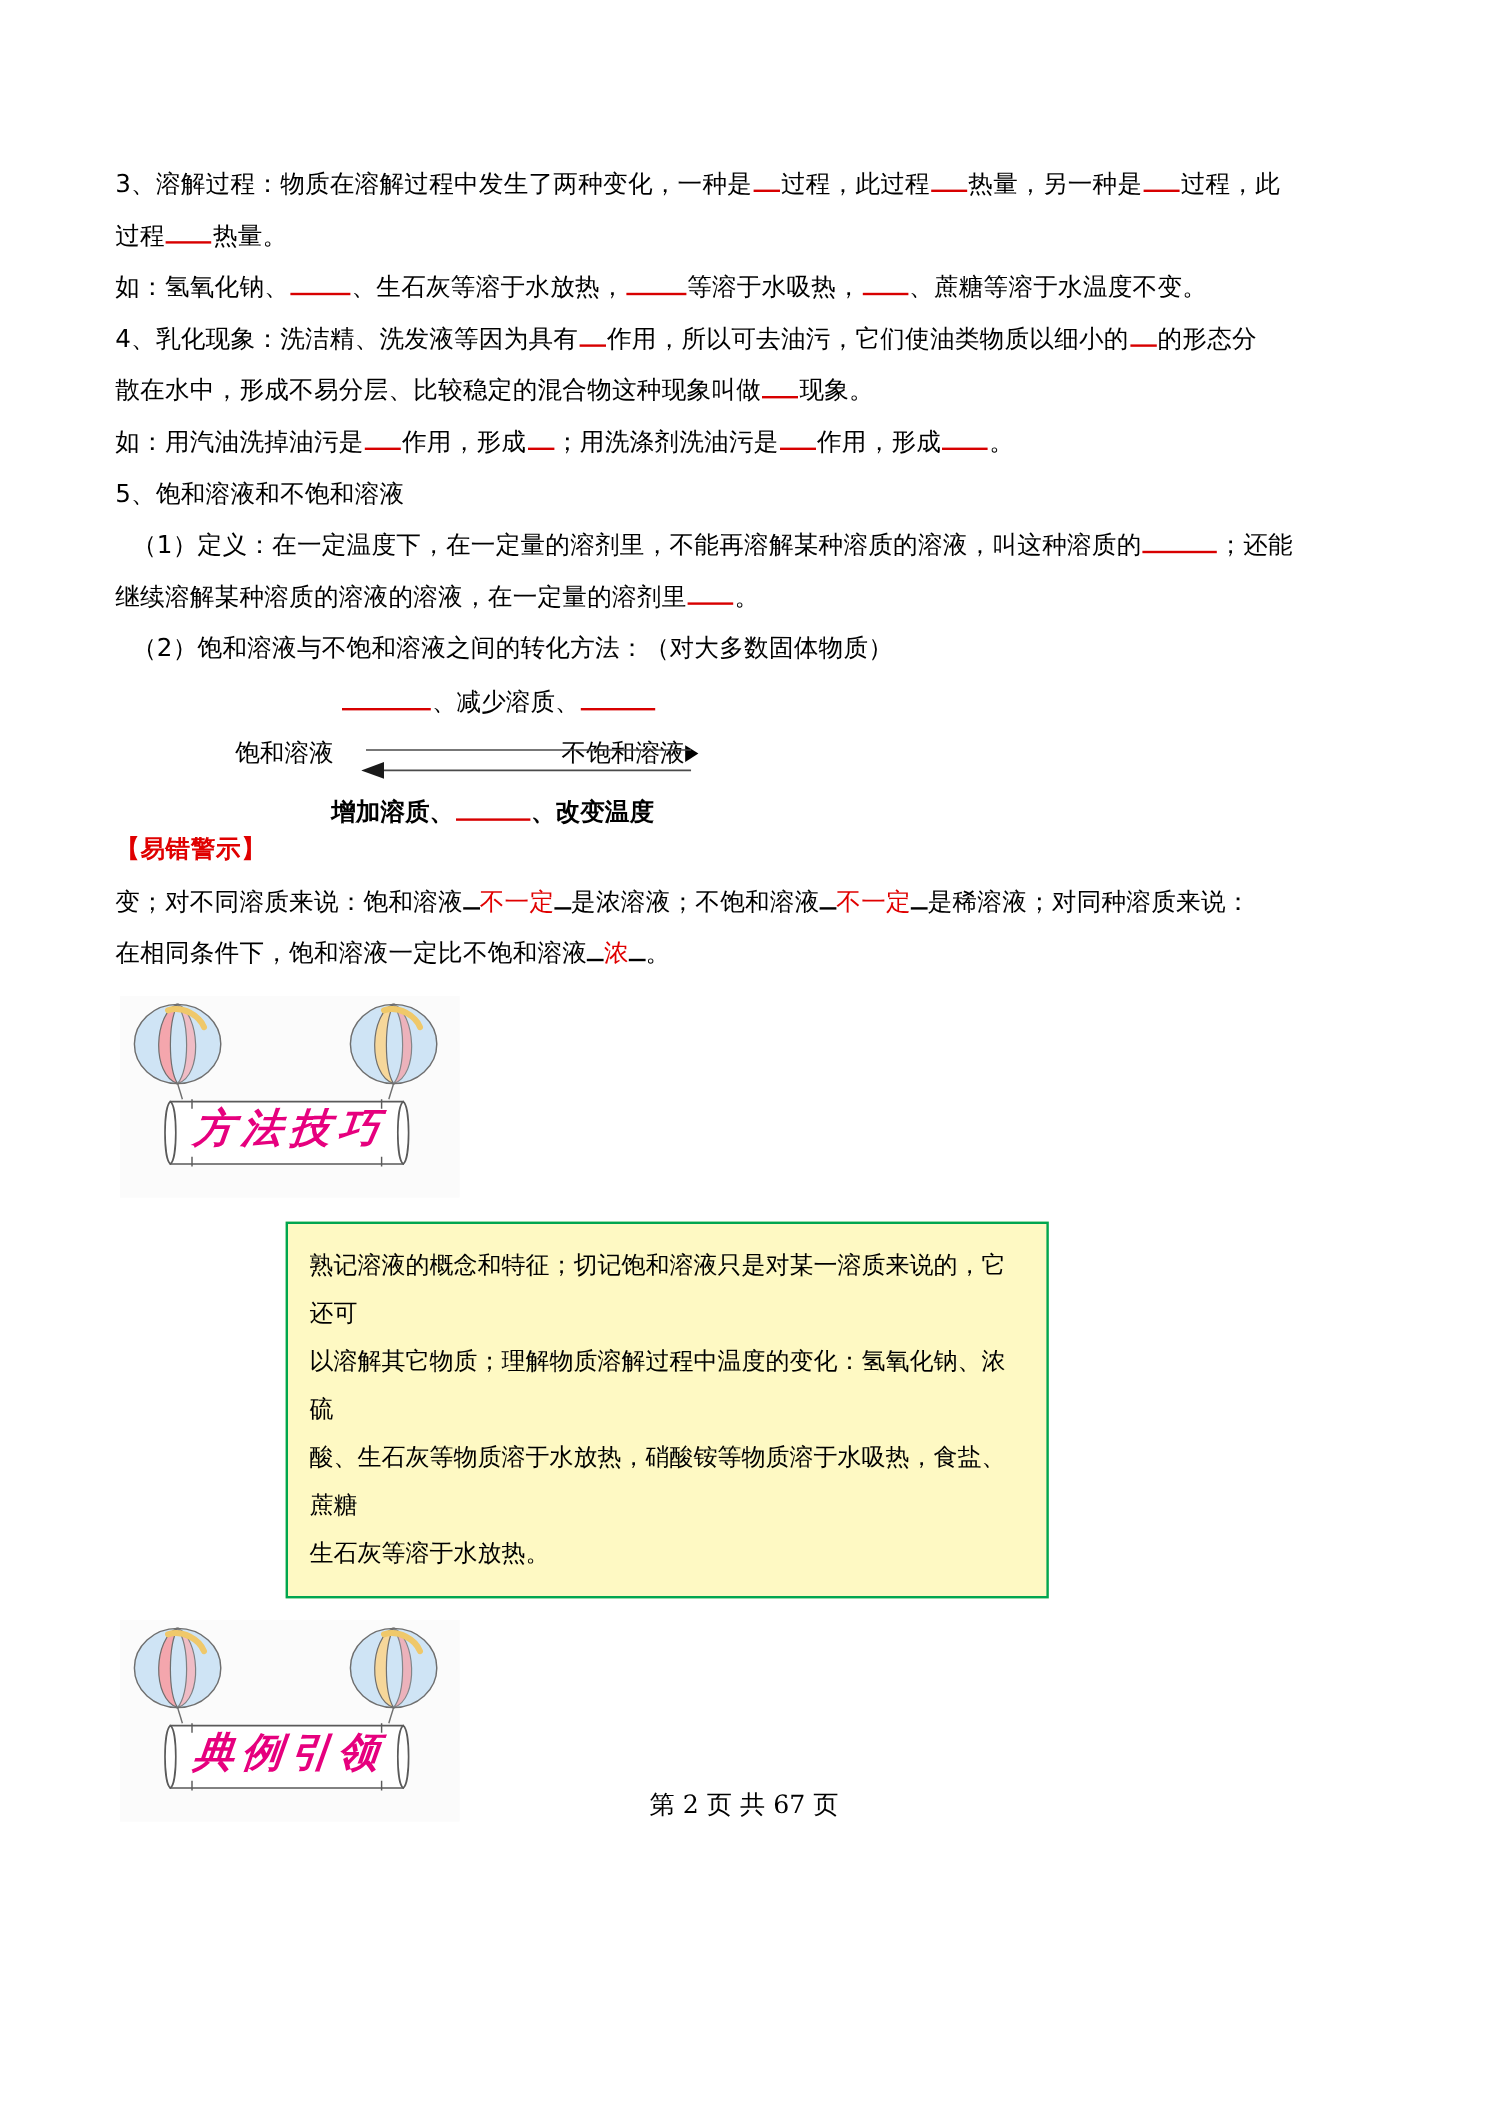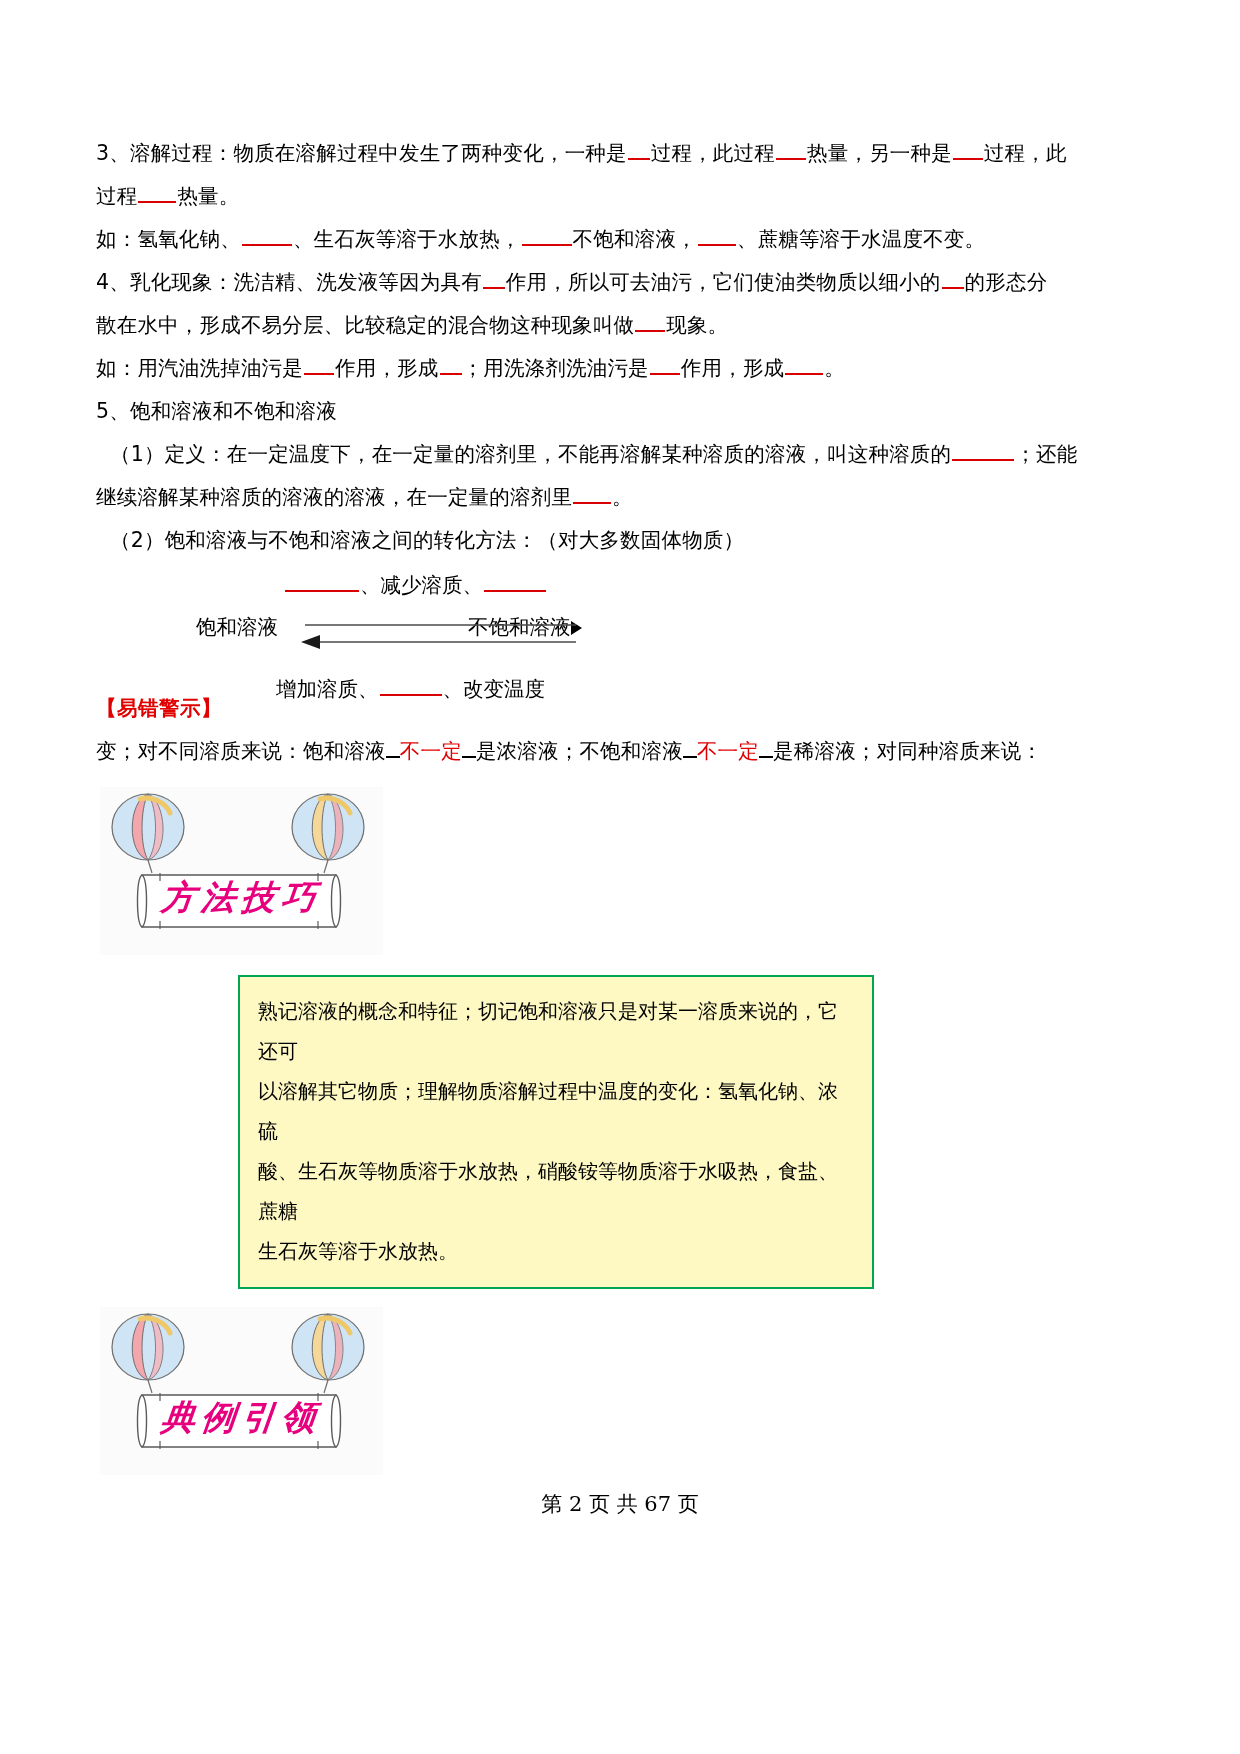"不饱和溶液，" span { text: 不饱和溶液 -> 等溶于水吸热 }
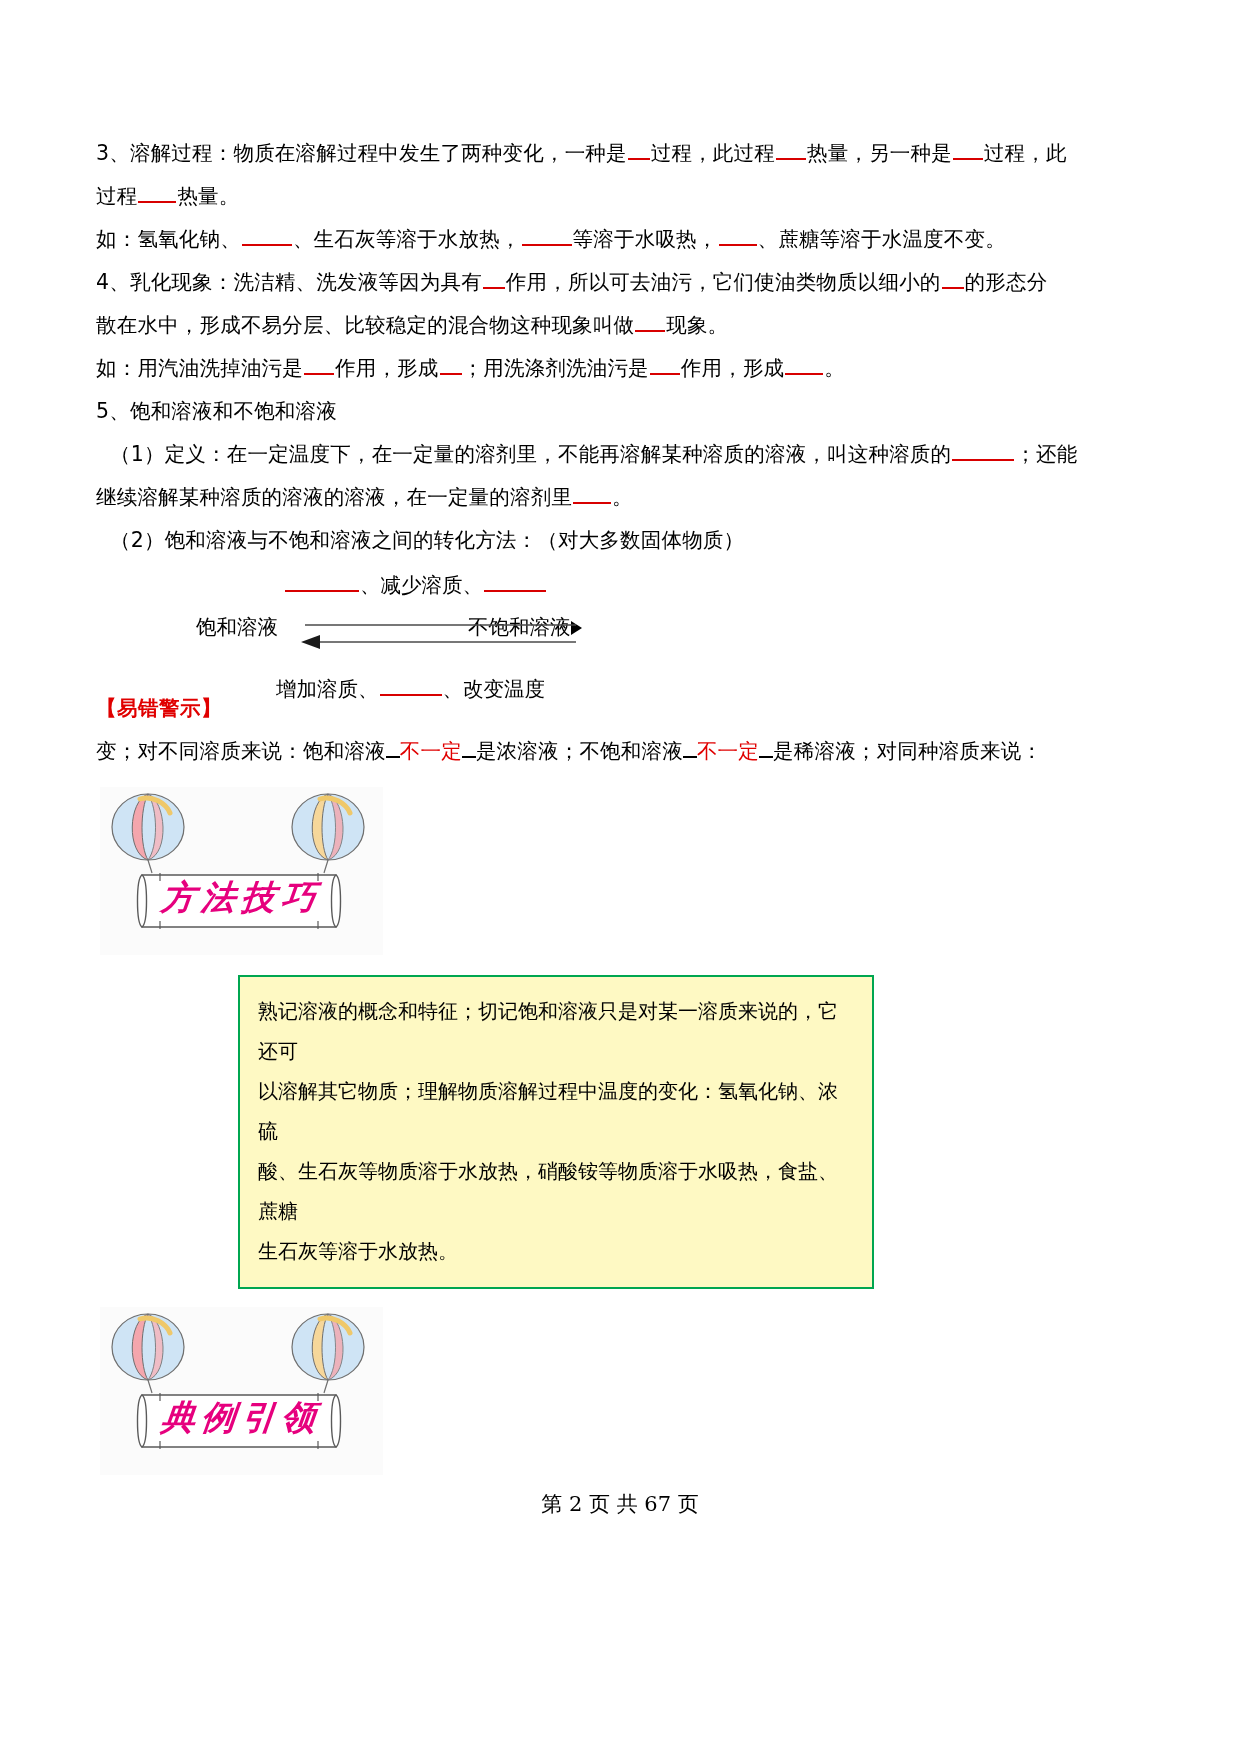"增加溶质、 、改变温度" .dg-bottom { font-weight: none -> bold; top: 104px -> 92px }
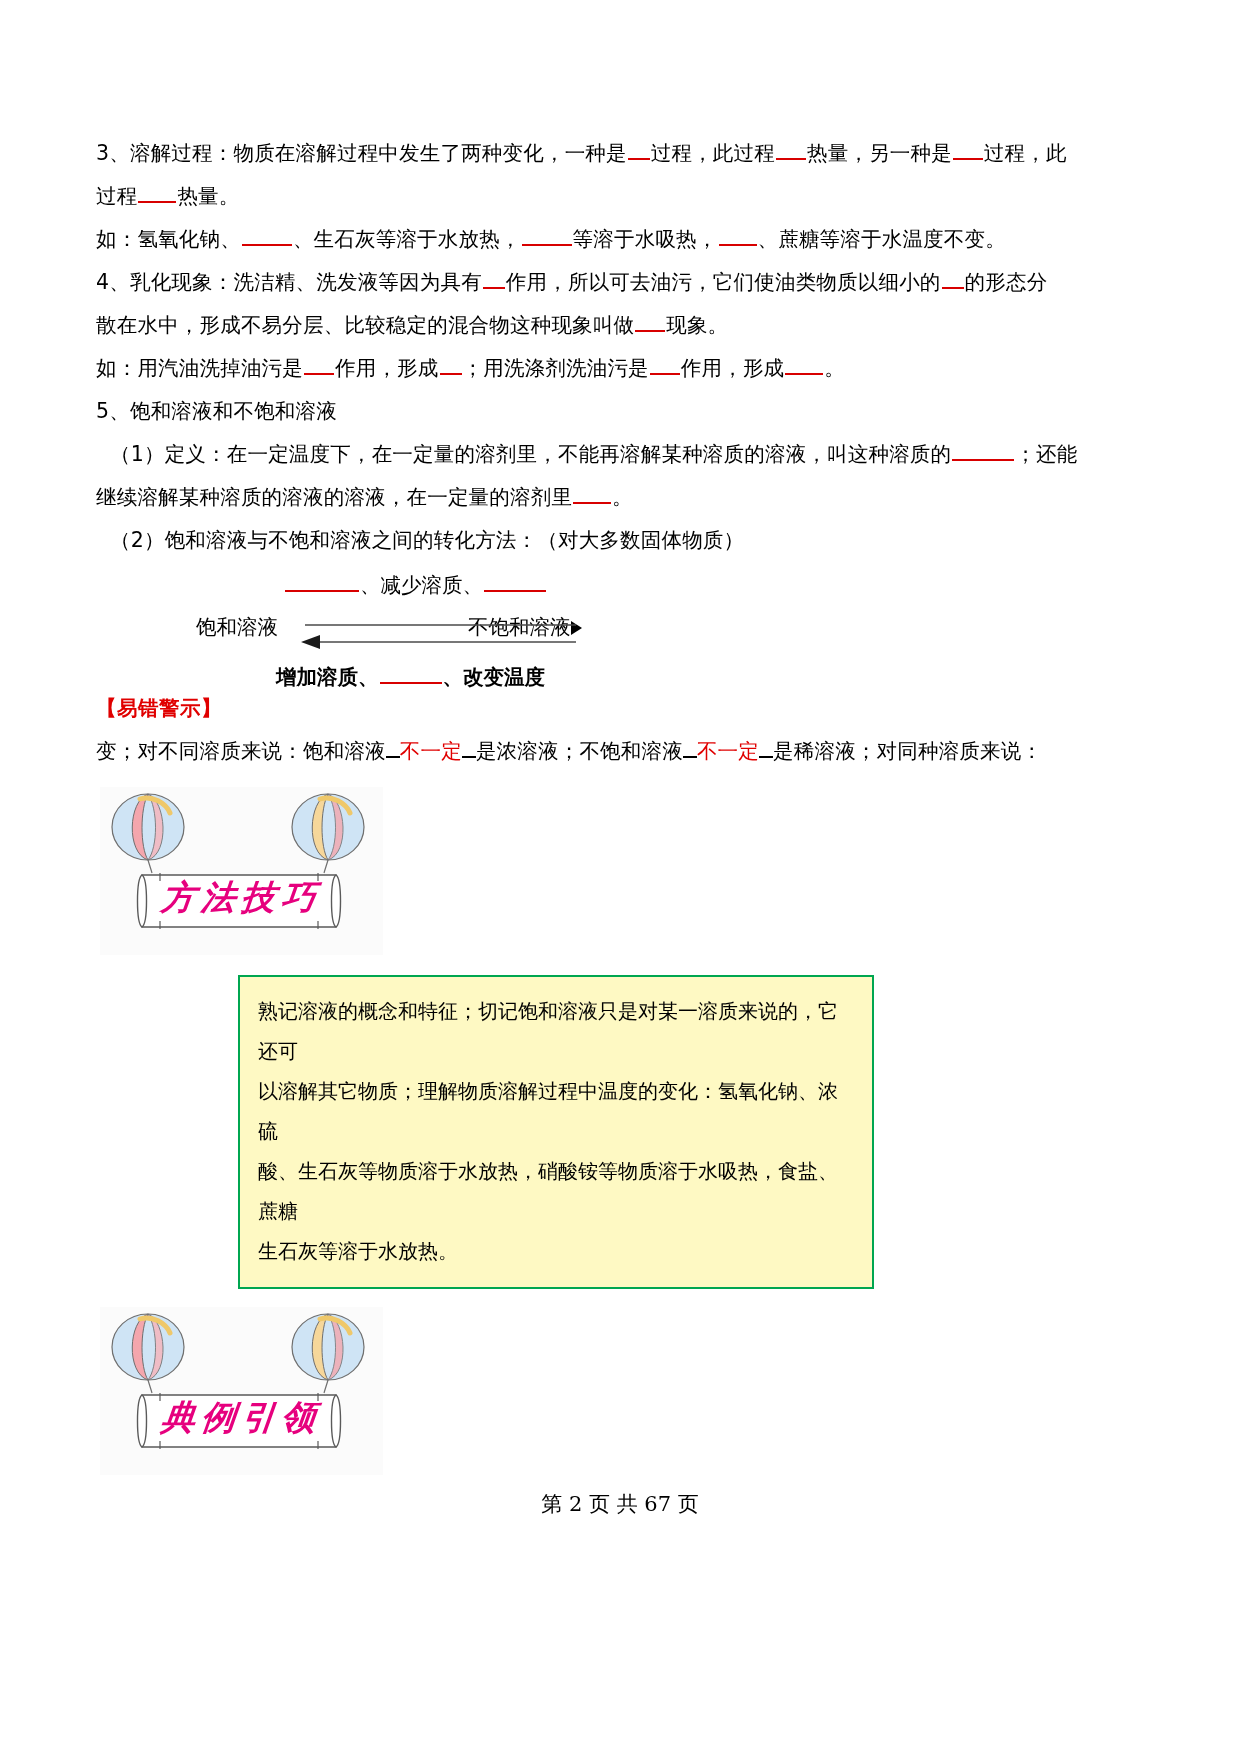"在相同条件下，饱和溶液一定比不饱和溶液 浓 。" div.para { html: none -> <div><span>在相同条件下，饱和溶液一定比不饱和溶液</span><span></span><span>浓</span><span></span><span>。</span></div> }
